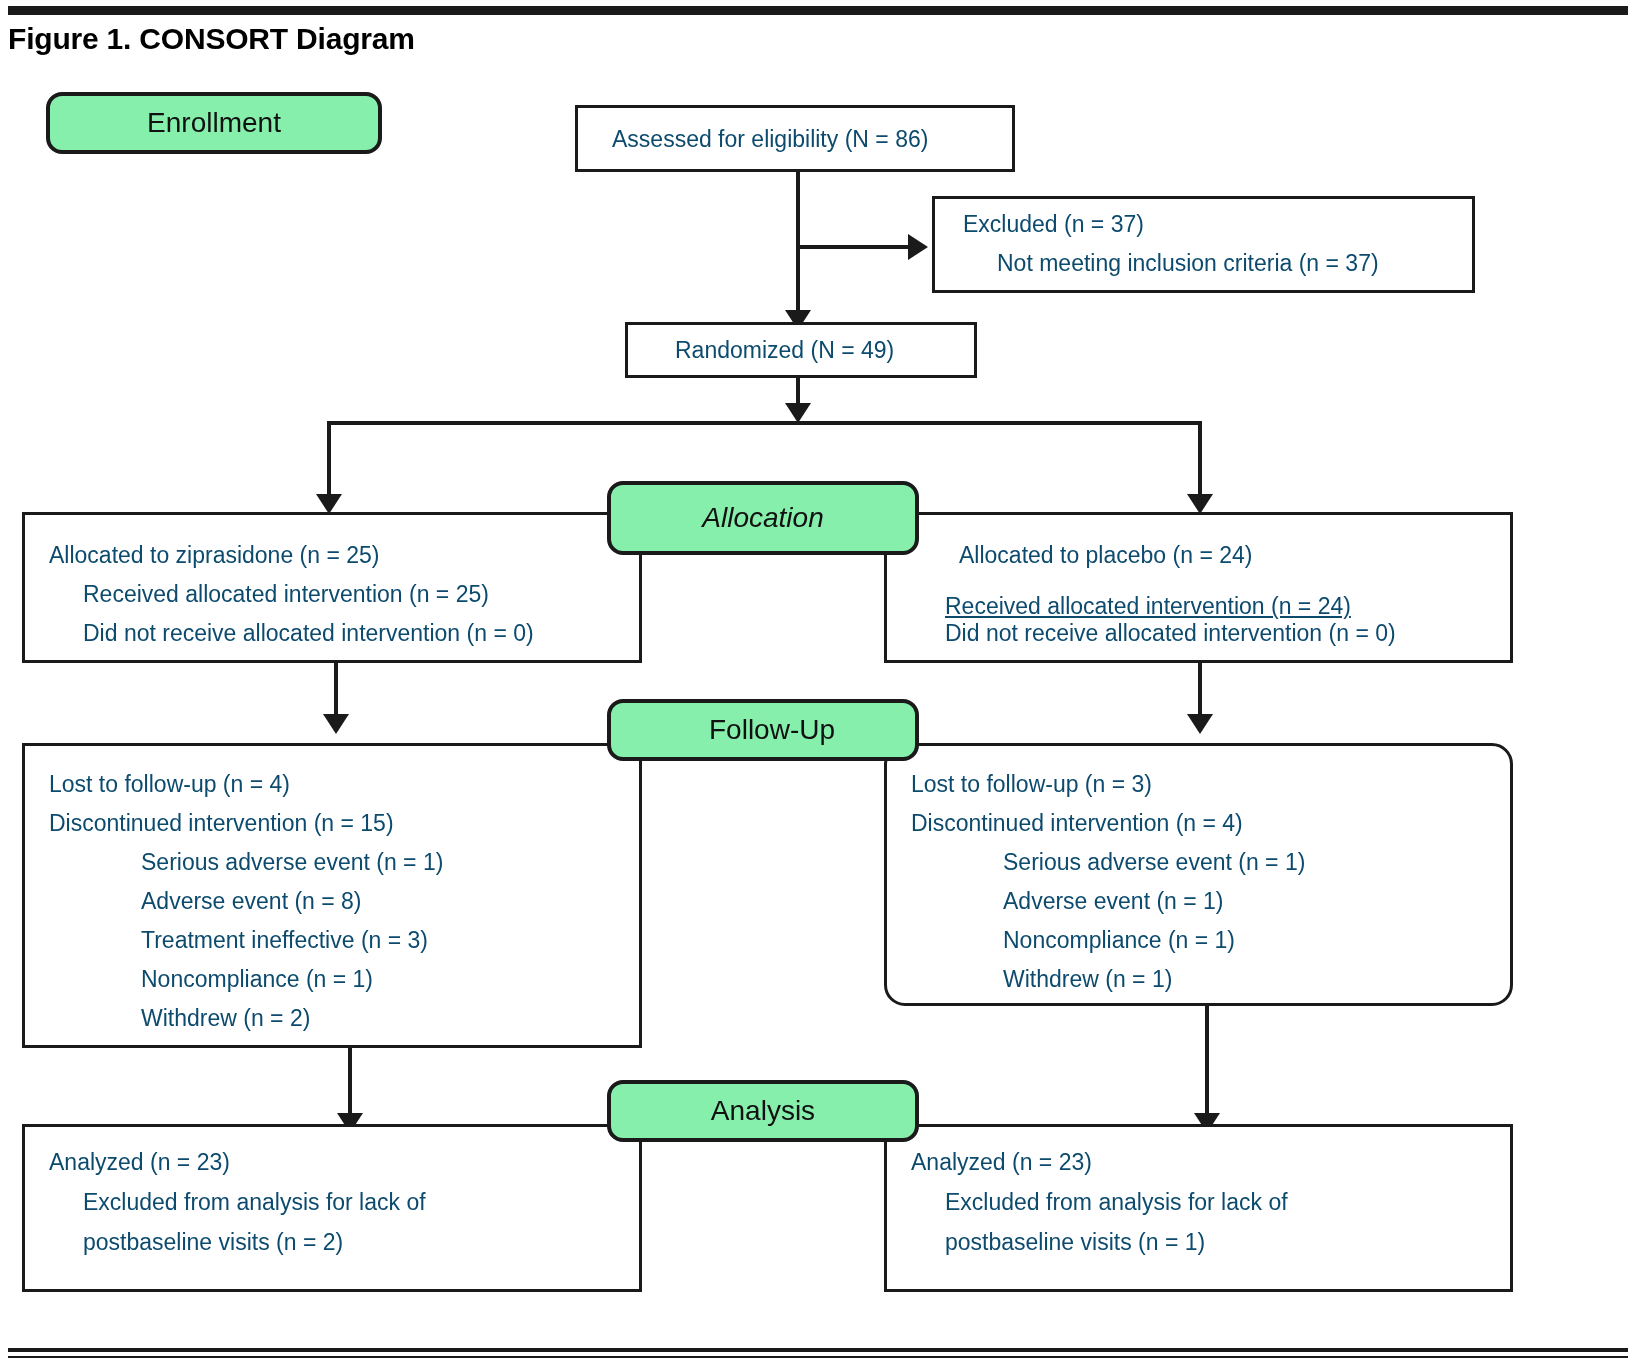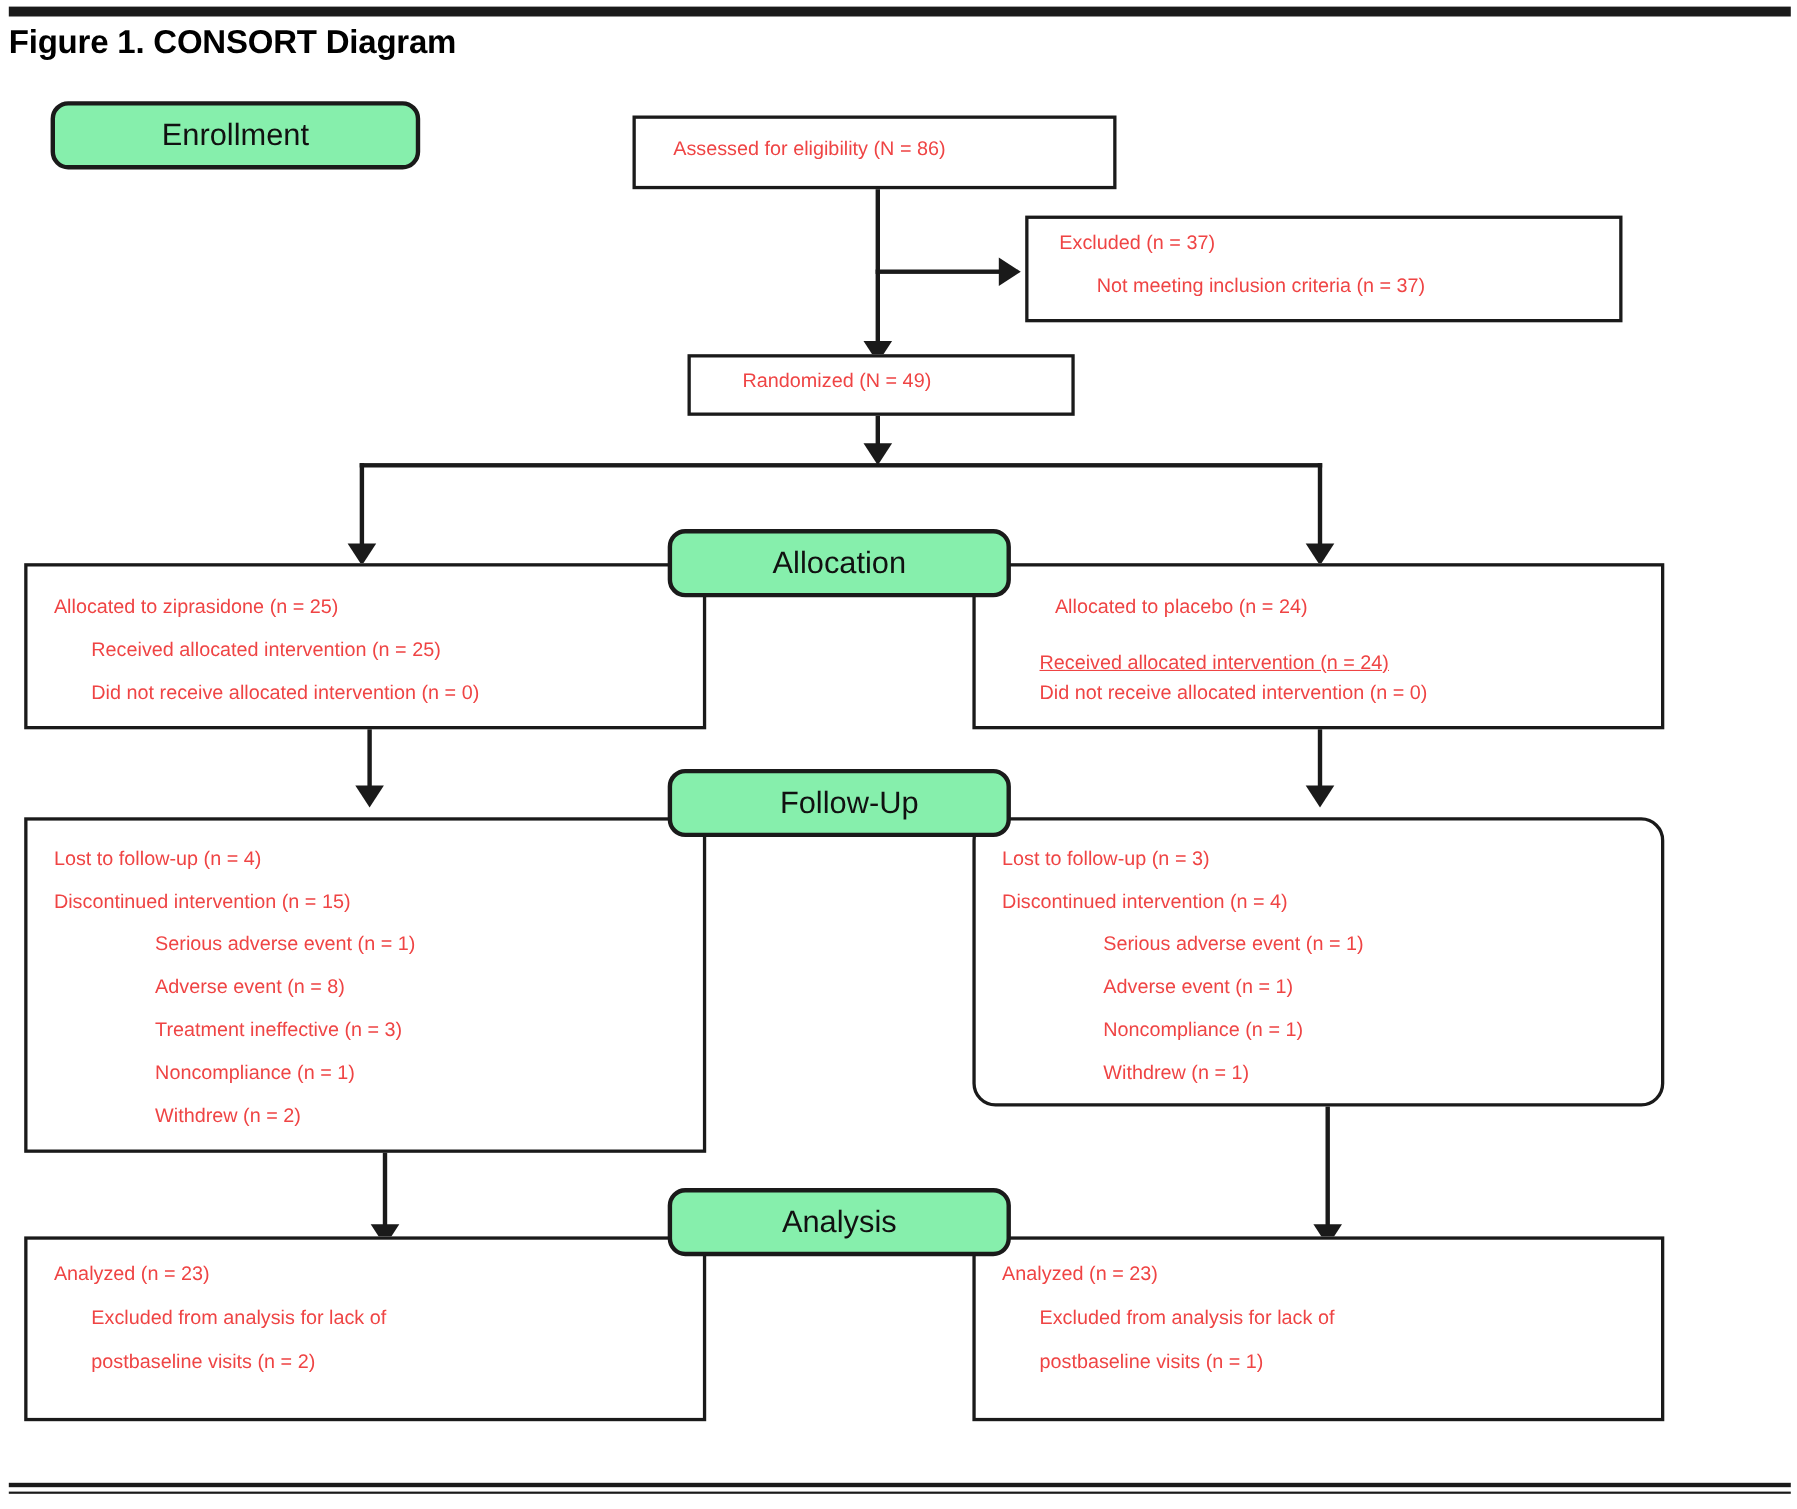"Assessed for eligibility (N =" .box-text { color: #ef4444 -> #0c4a6e; font-size: 18px -> 23px }
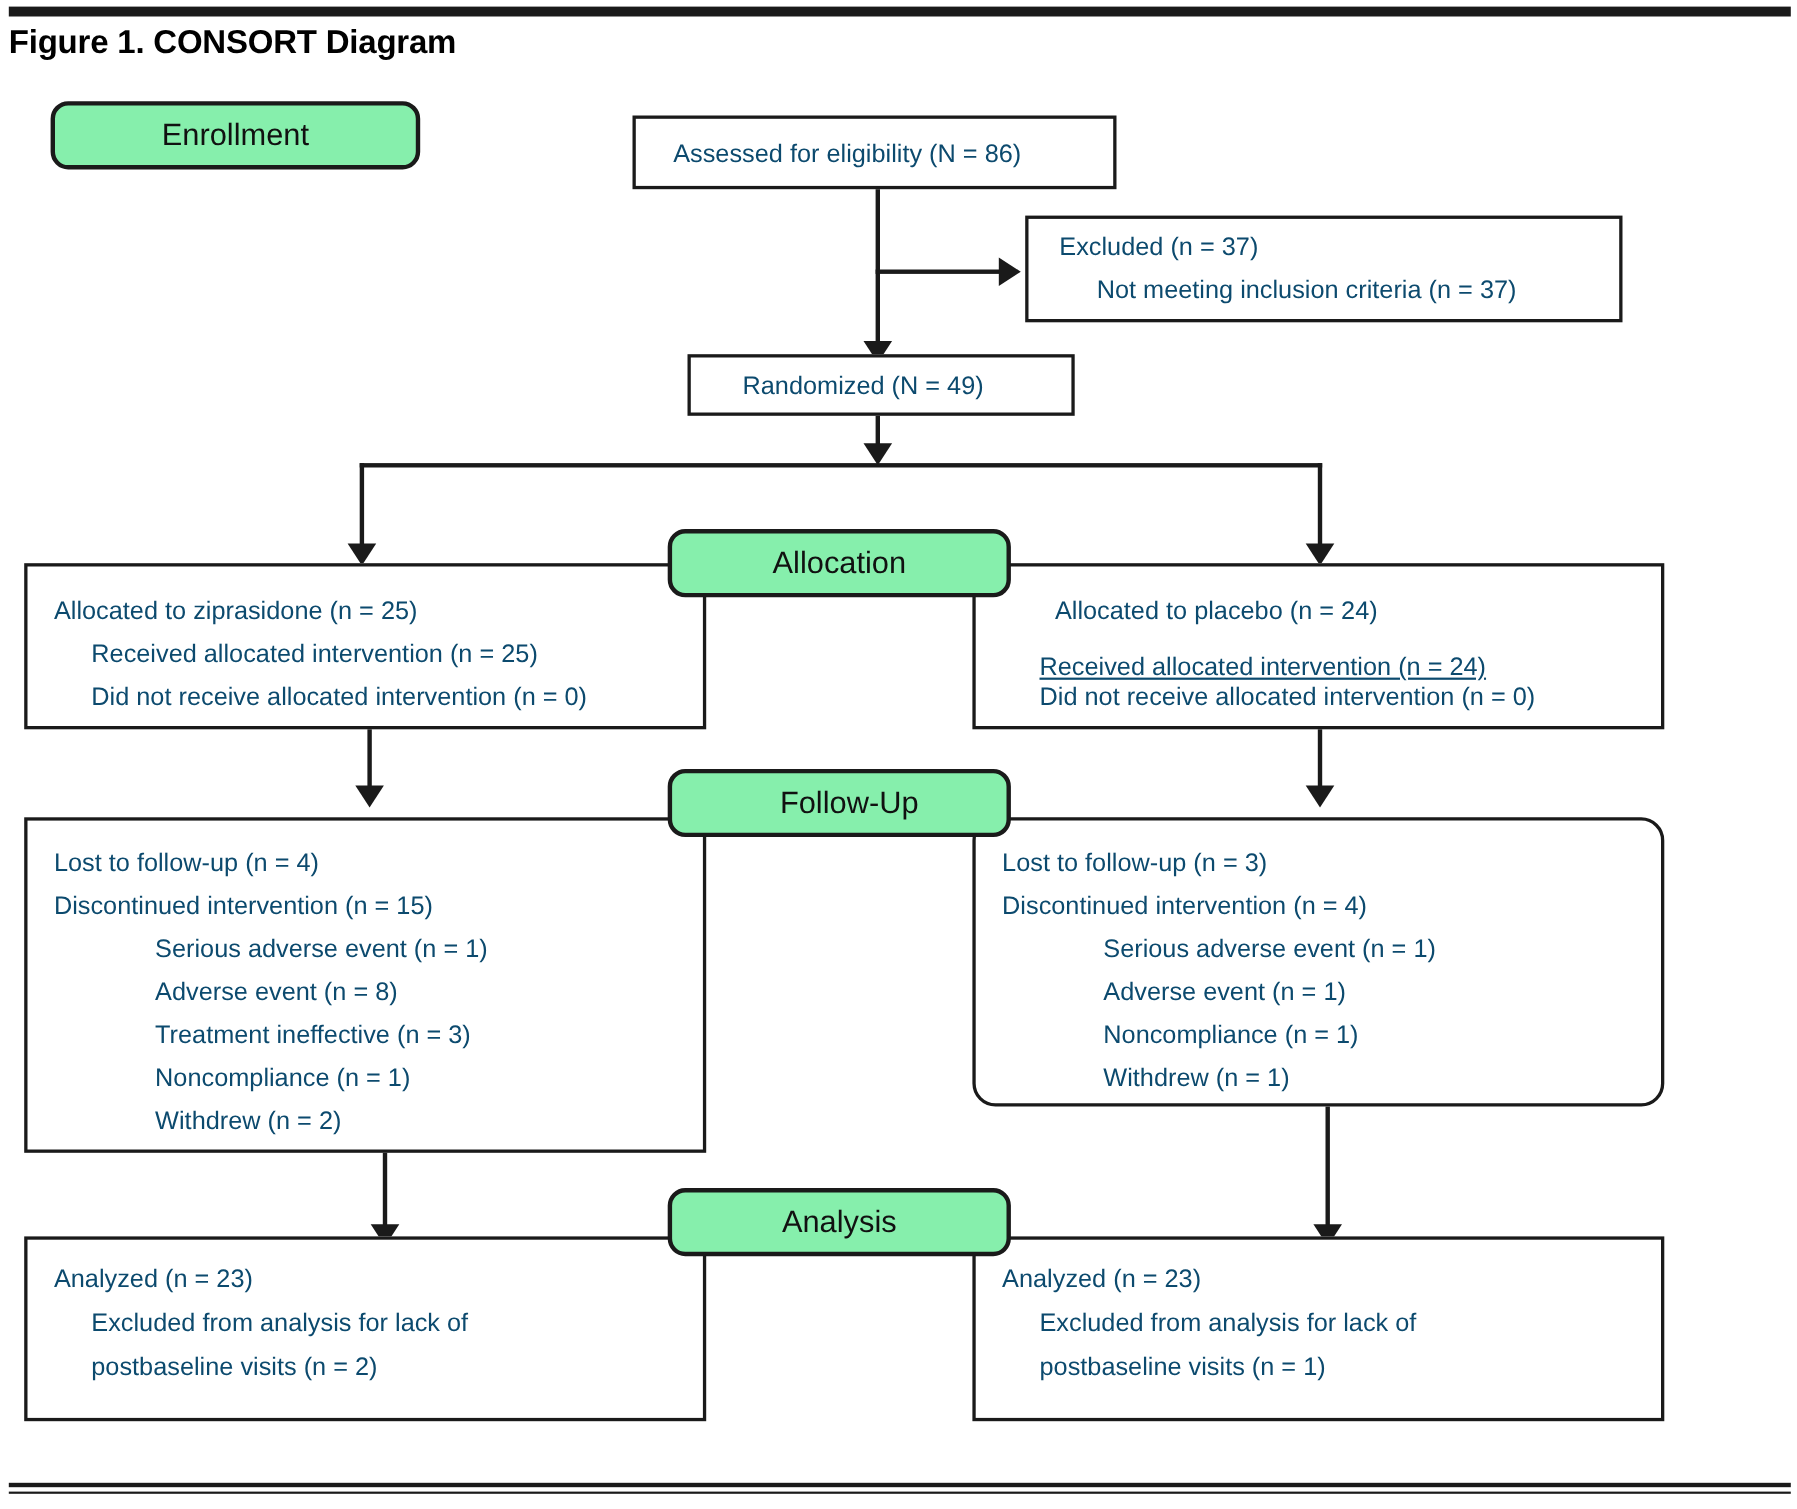"Allocation" div.pill { font-style: none -> italic; height: 62px -> 74px }
